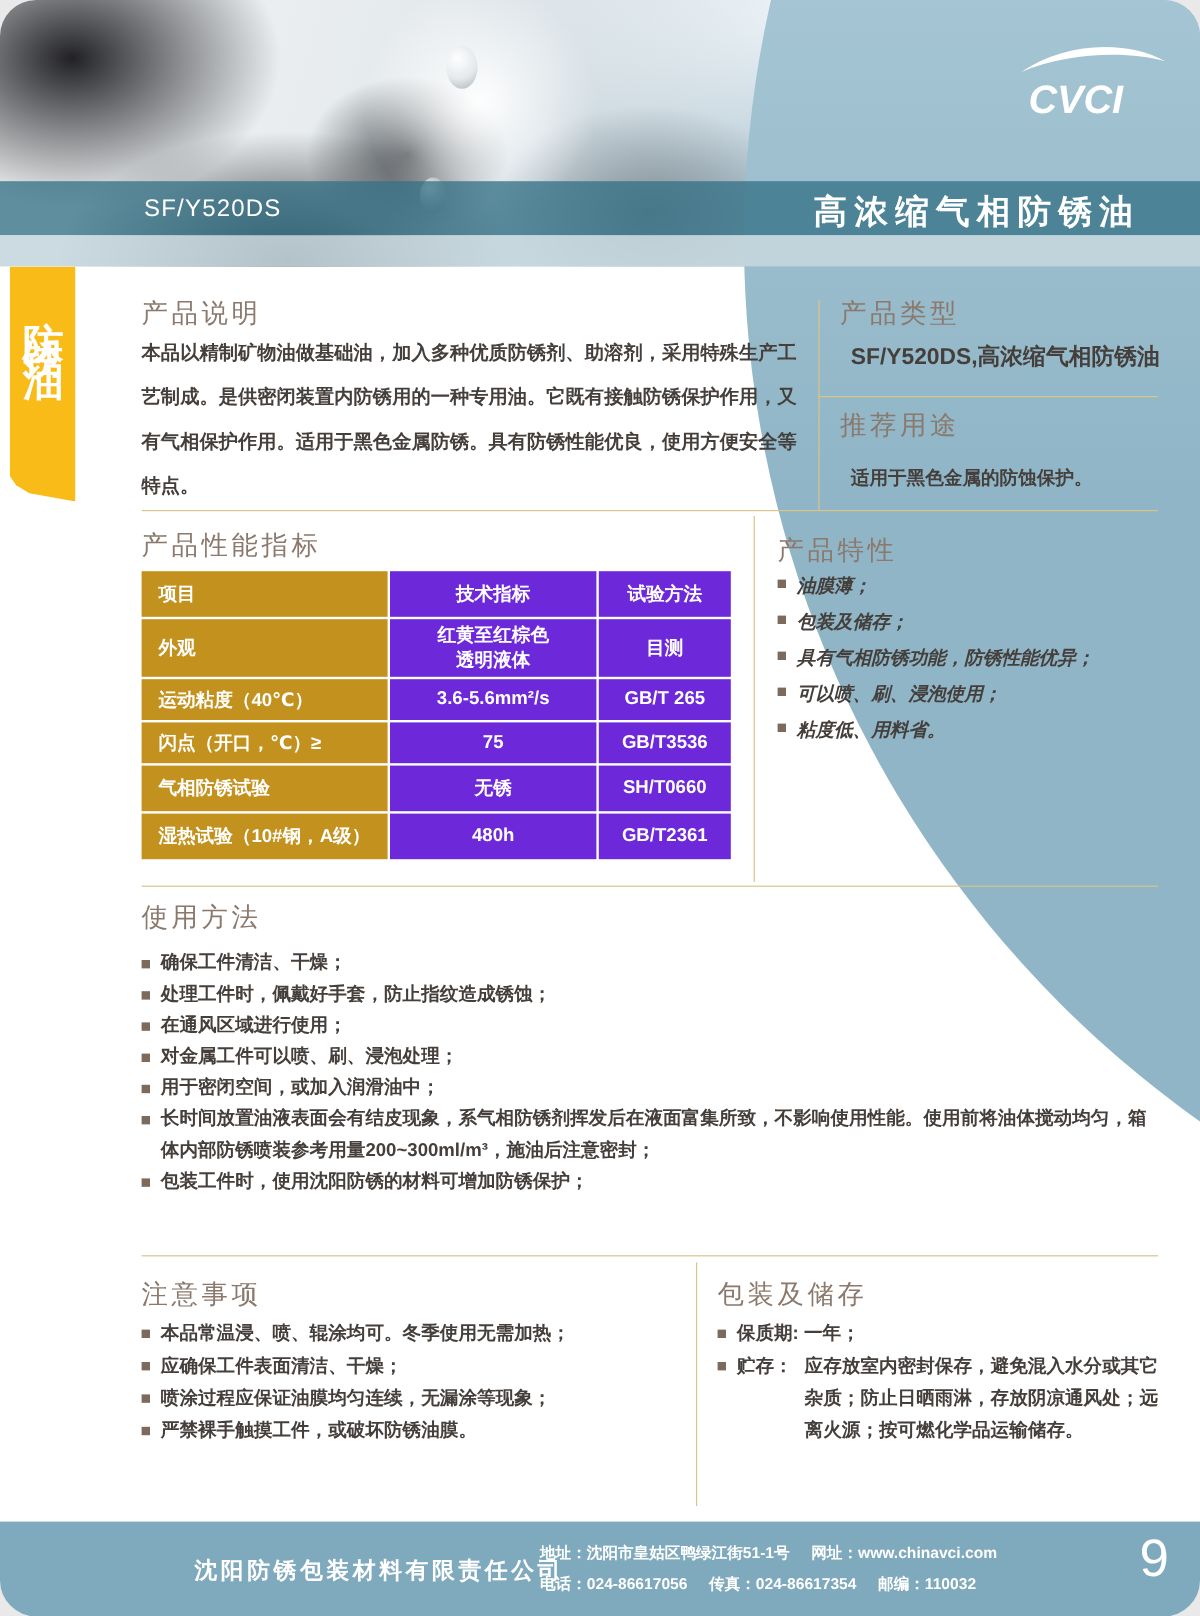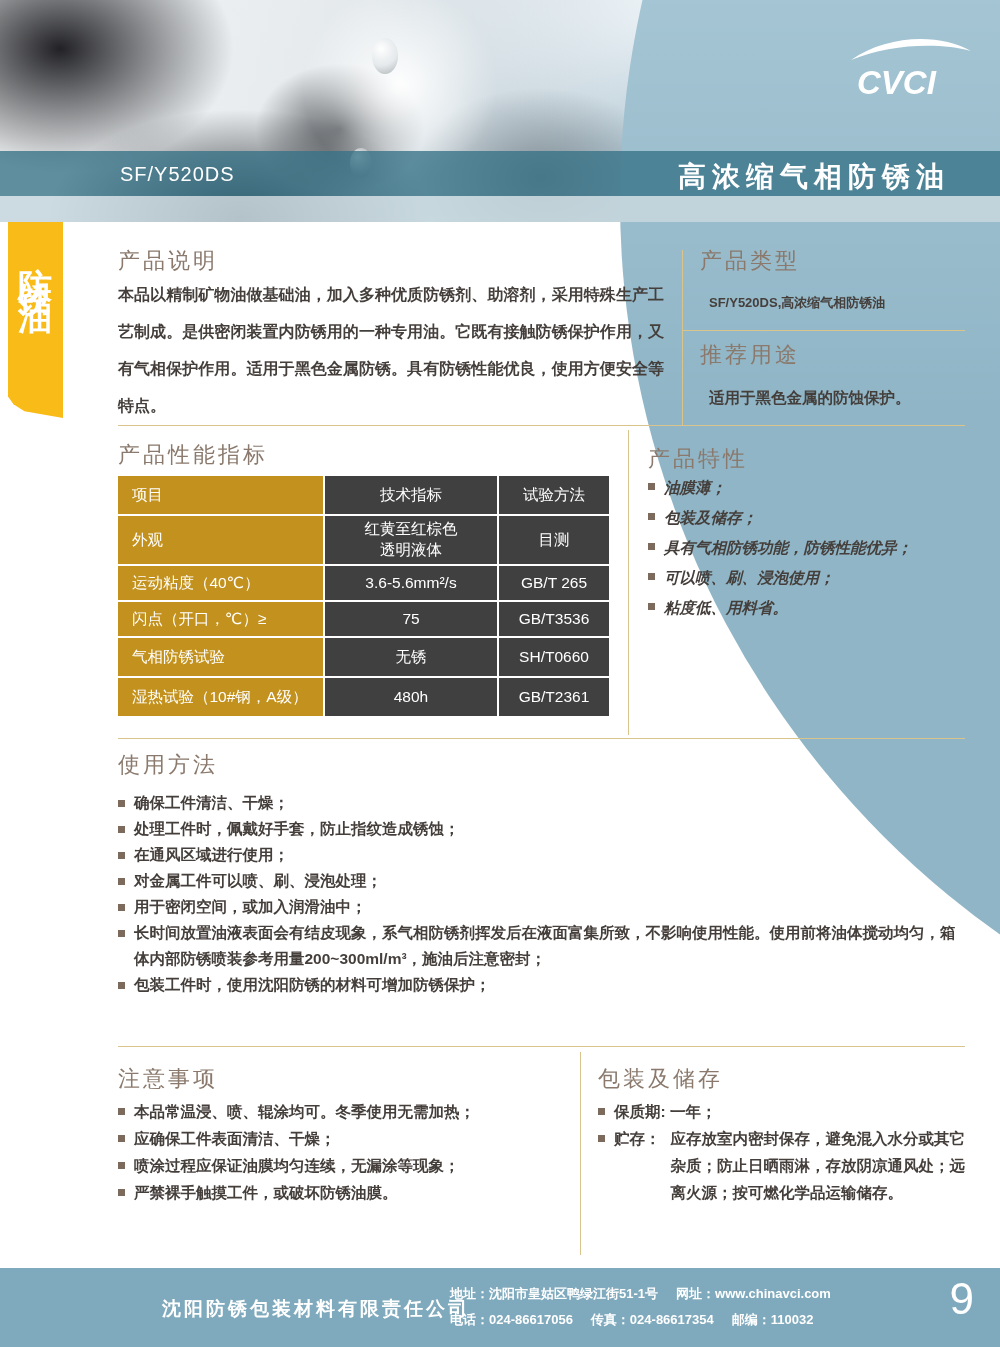"CVCI" .page { border-radius: none -> 30px }
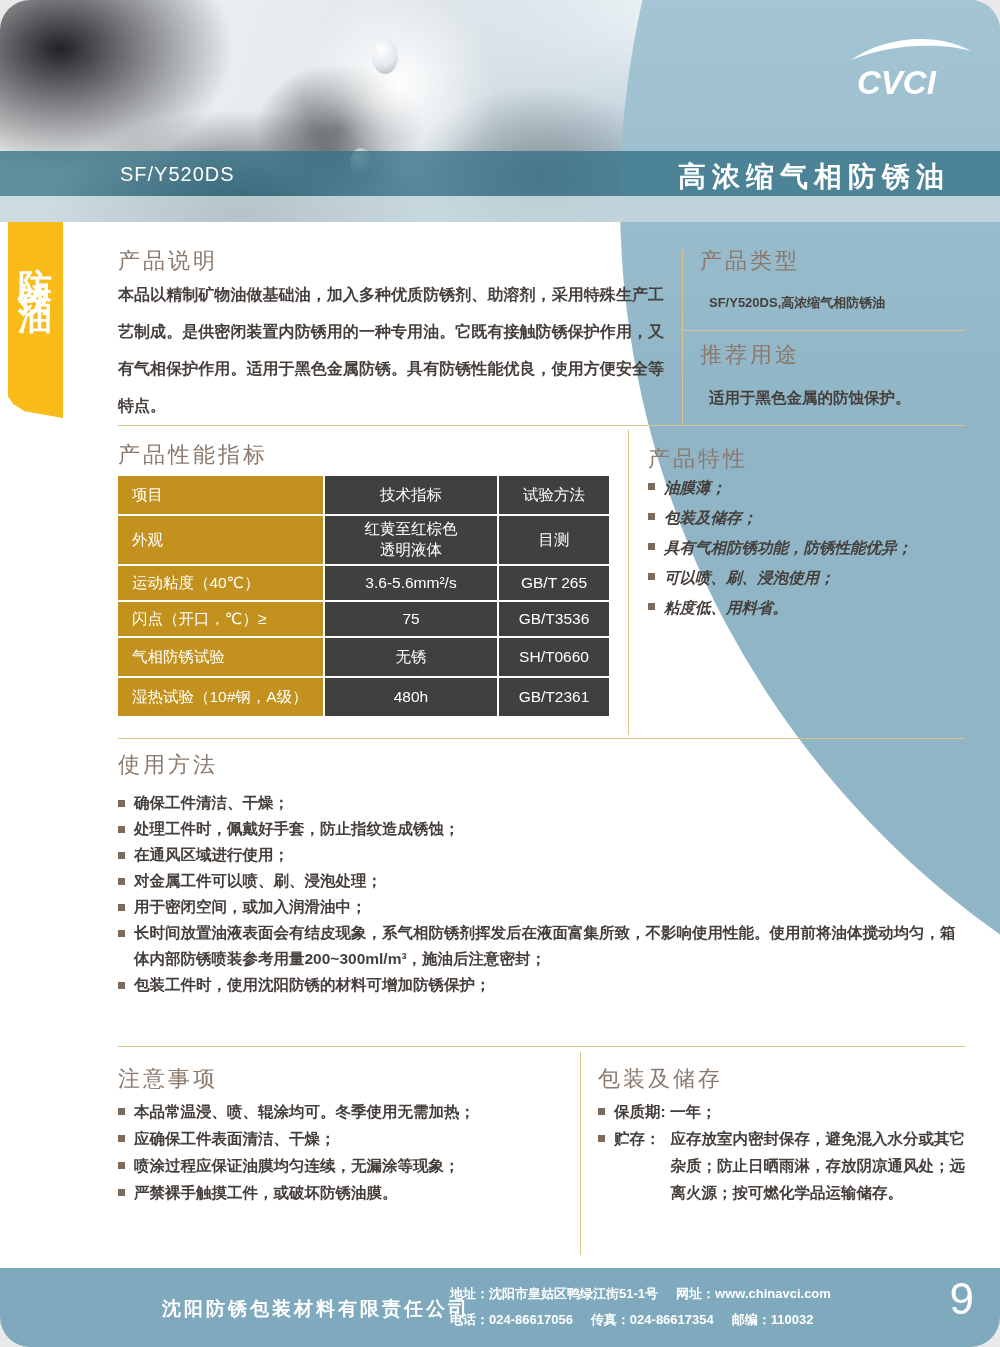"SF/Y520DS,高浓缩气相防锈油" .type-item { font-size: 13px -> 19px; top: 294px -> 284px }
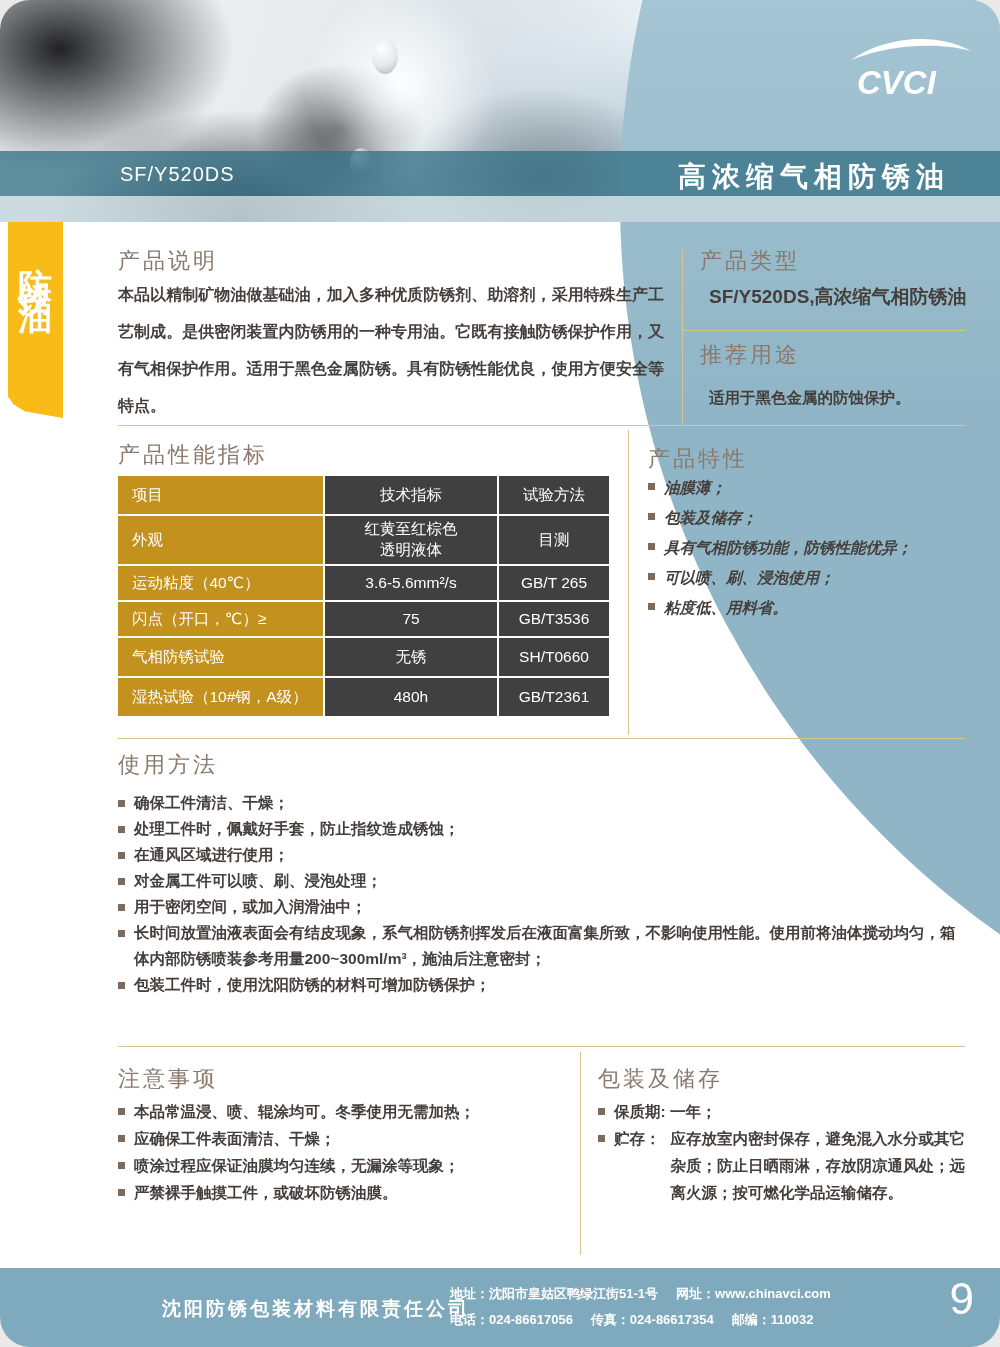"项目" .cell { font-weight: 400 -> 700 }
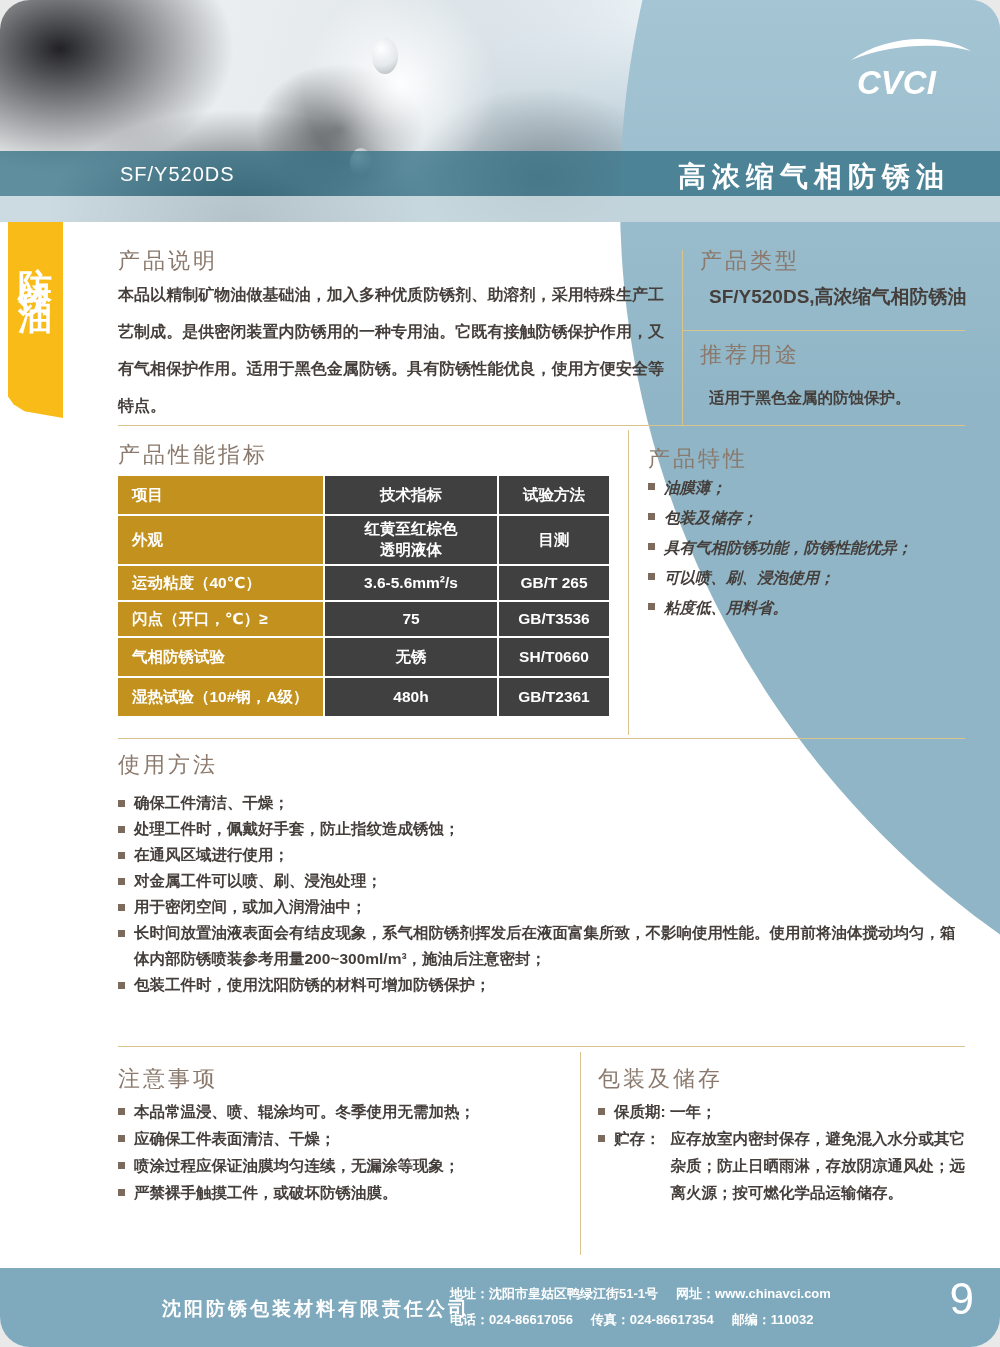"技术指标" .cell.c1, .cell.c2 { background: #404040 -> #6d28d9 }
